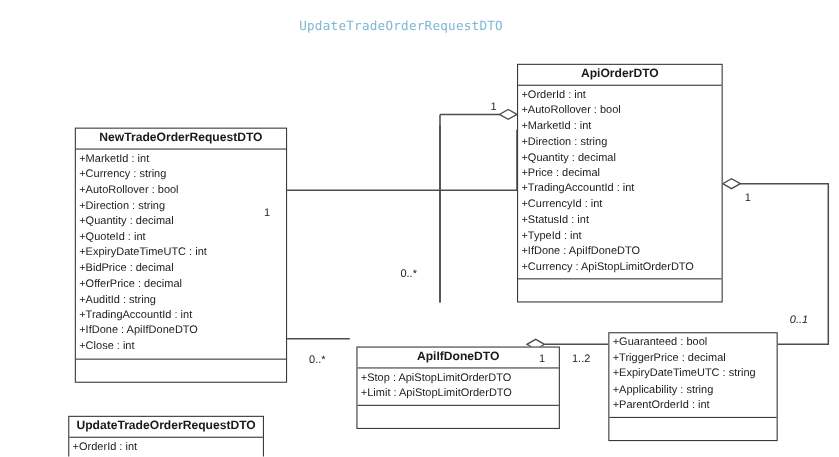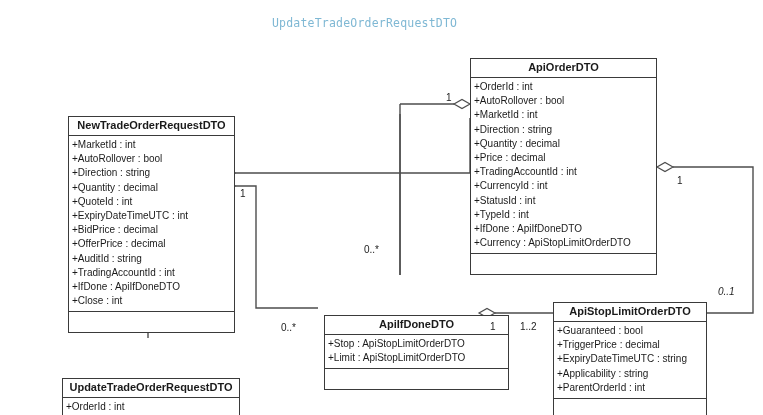"NewTradeOrderRequestDTO" div.uml-class { width: 167px -> 193px }
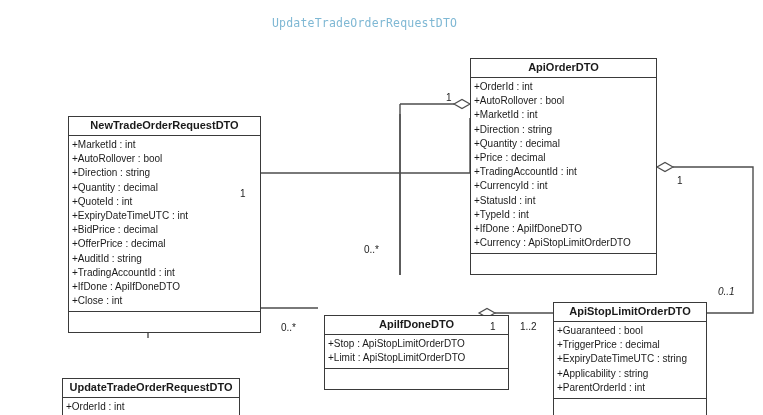"+Currency : string" div.uml-attr { html: none -> <div>+Currency : string</div> }
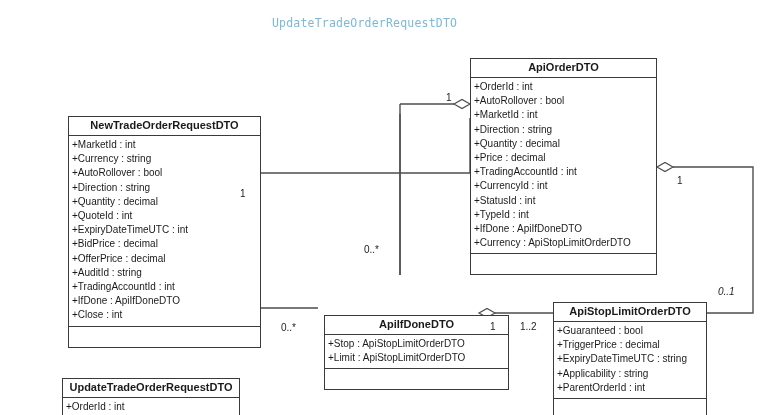"ApiStopLimitOrderDTO" div.uml-name { html: <div>ApiStopLimitOrderDTO</div> -> none }
